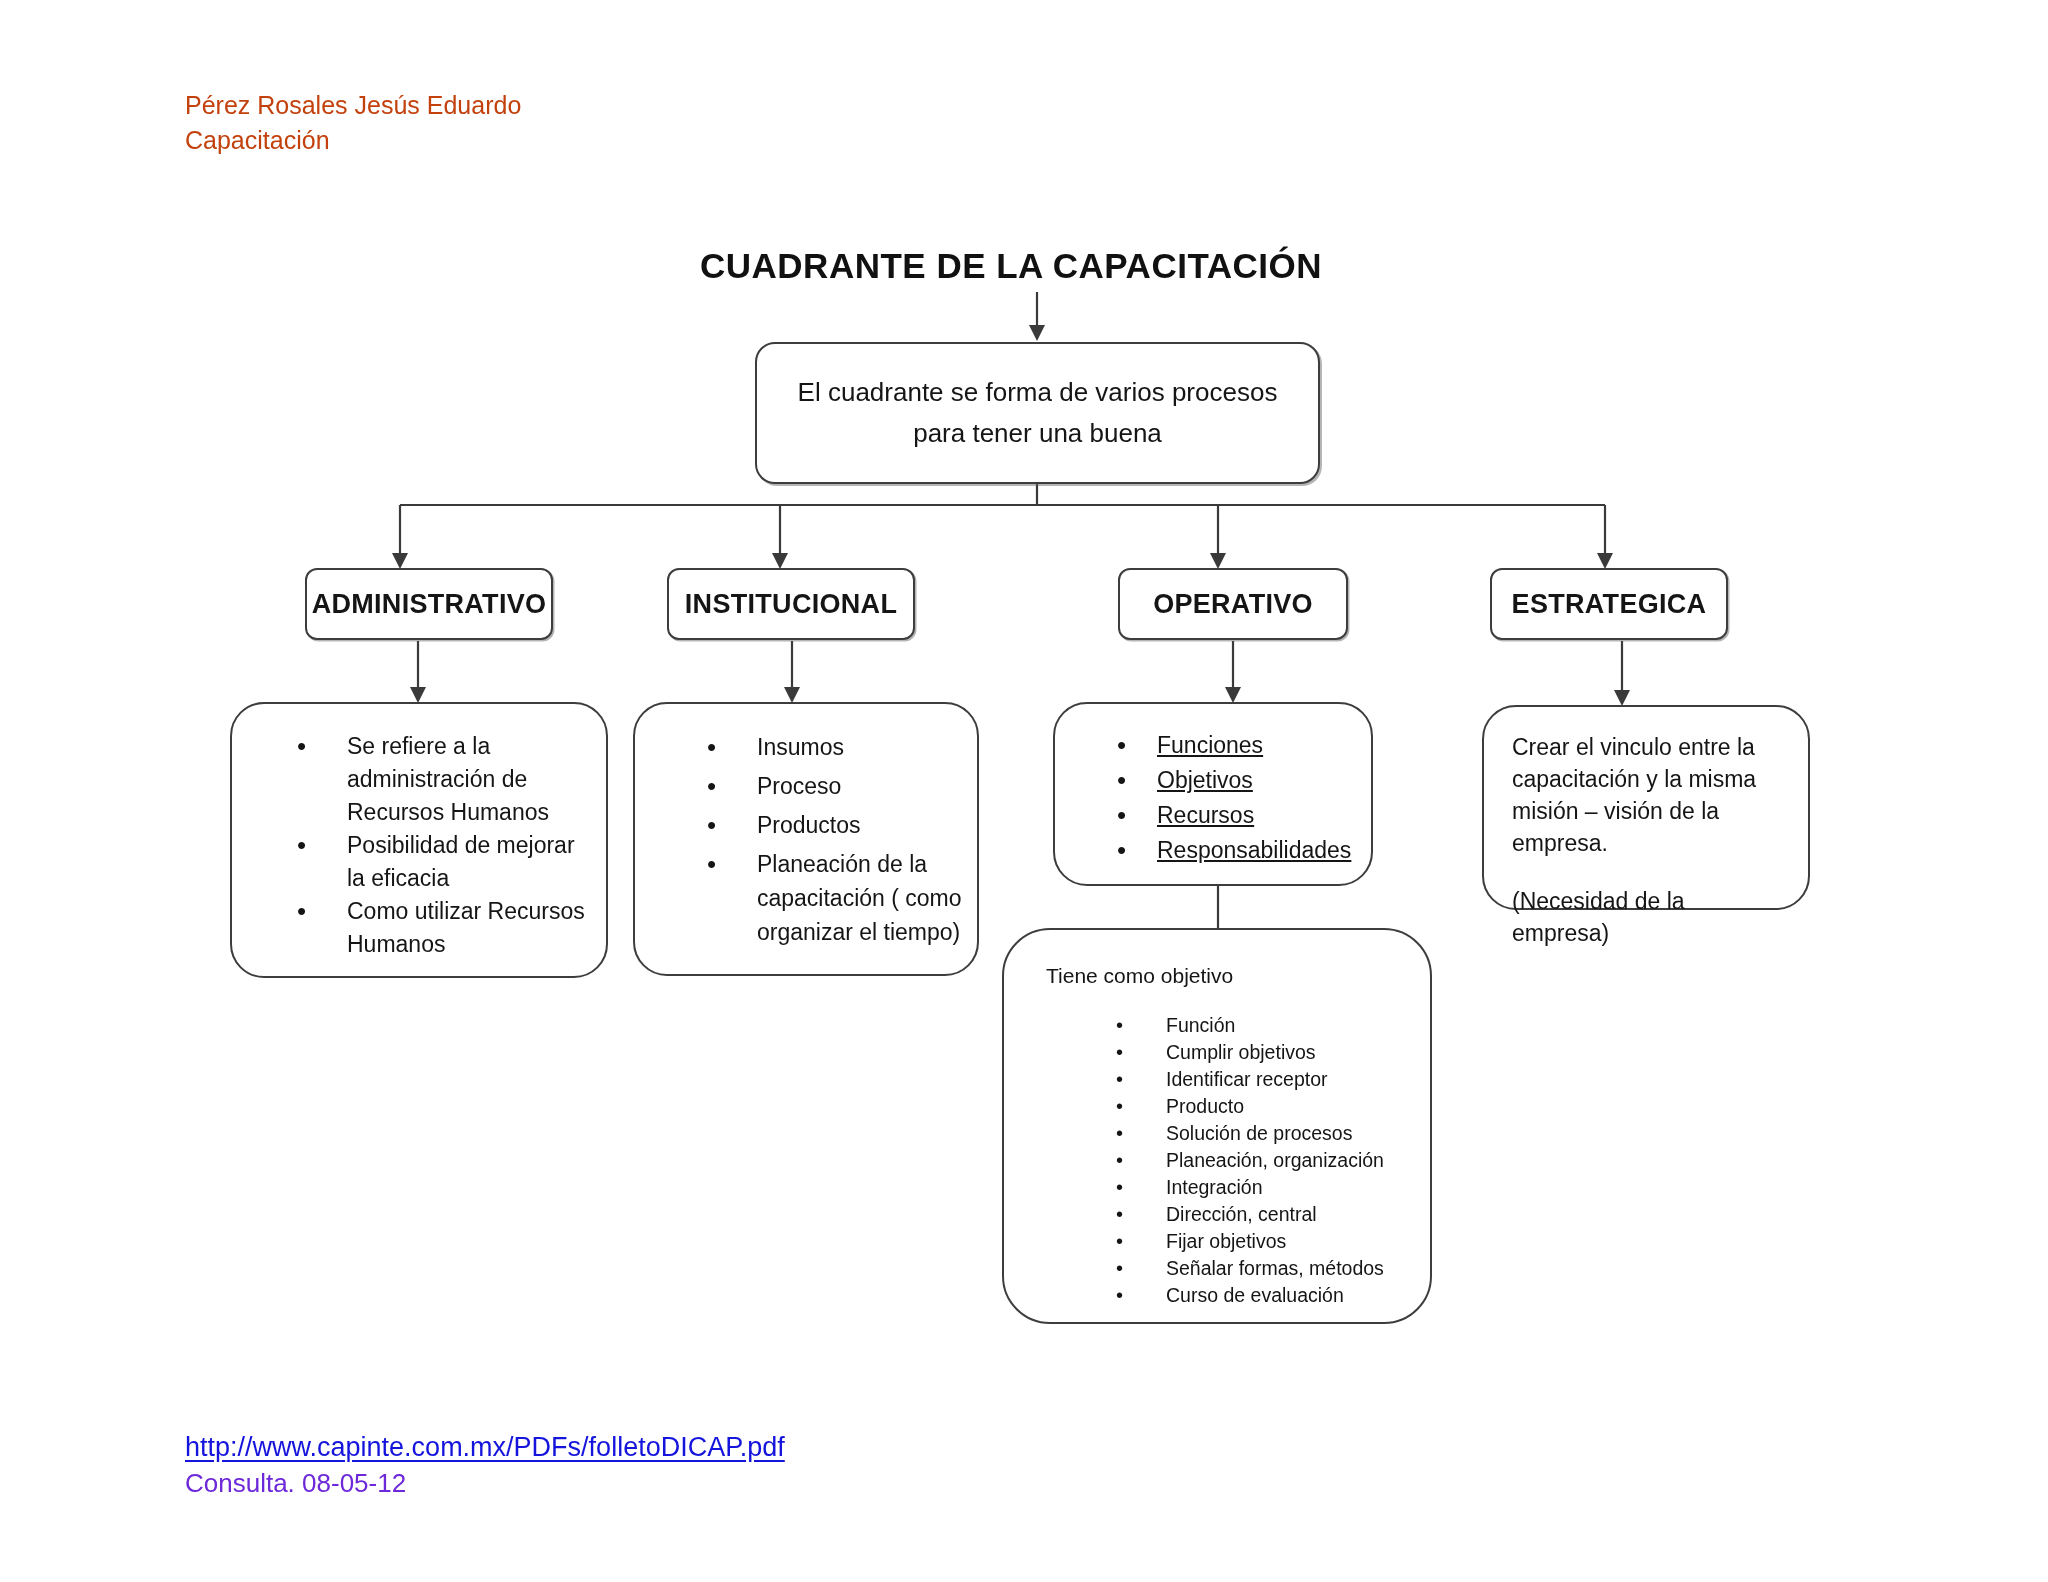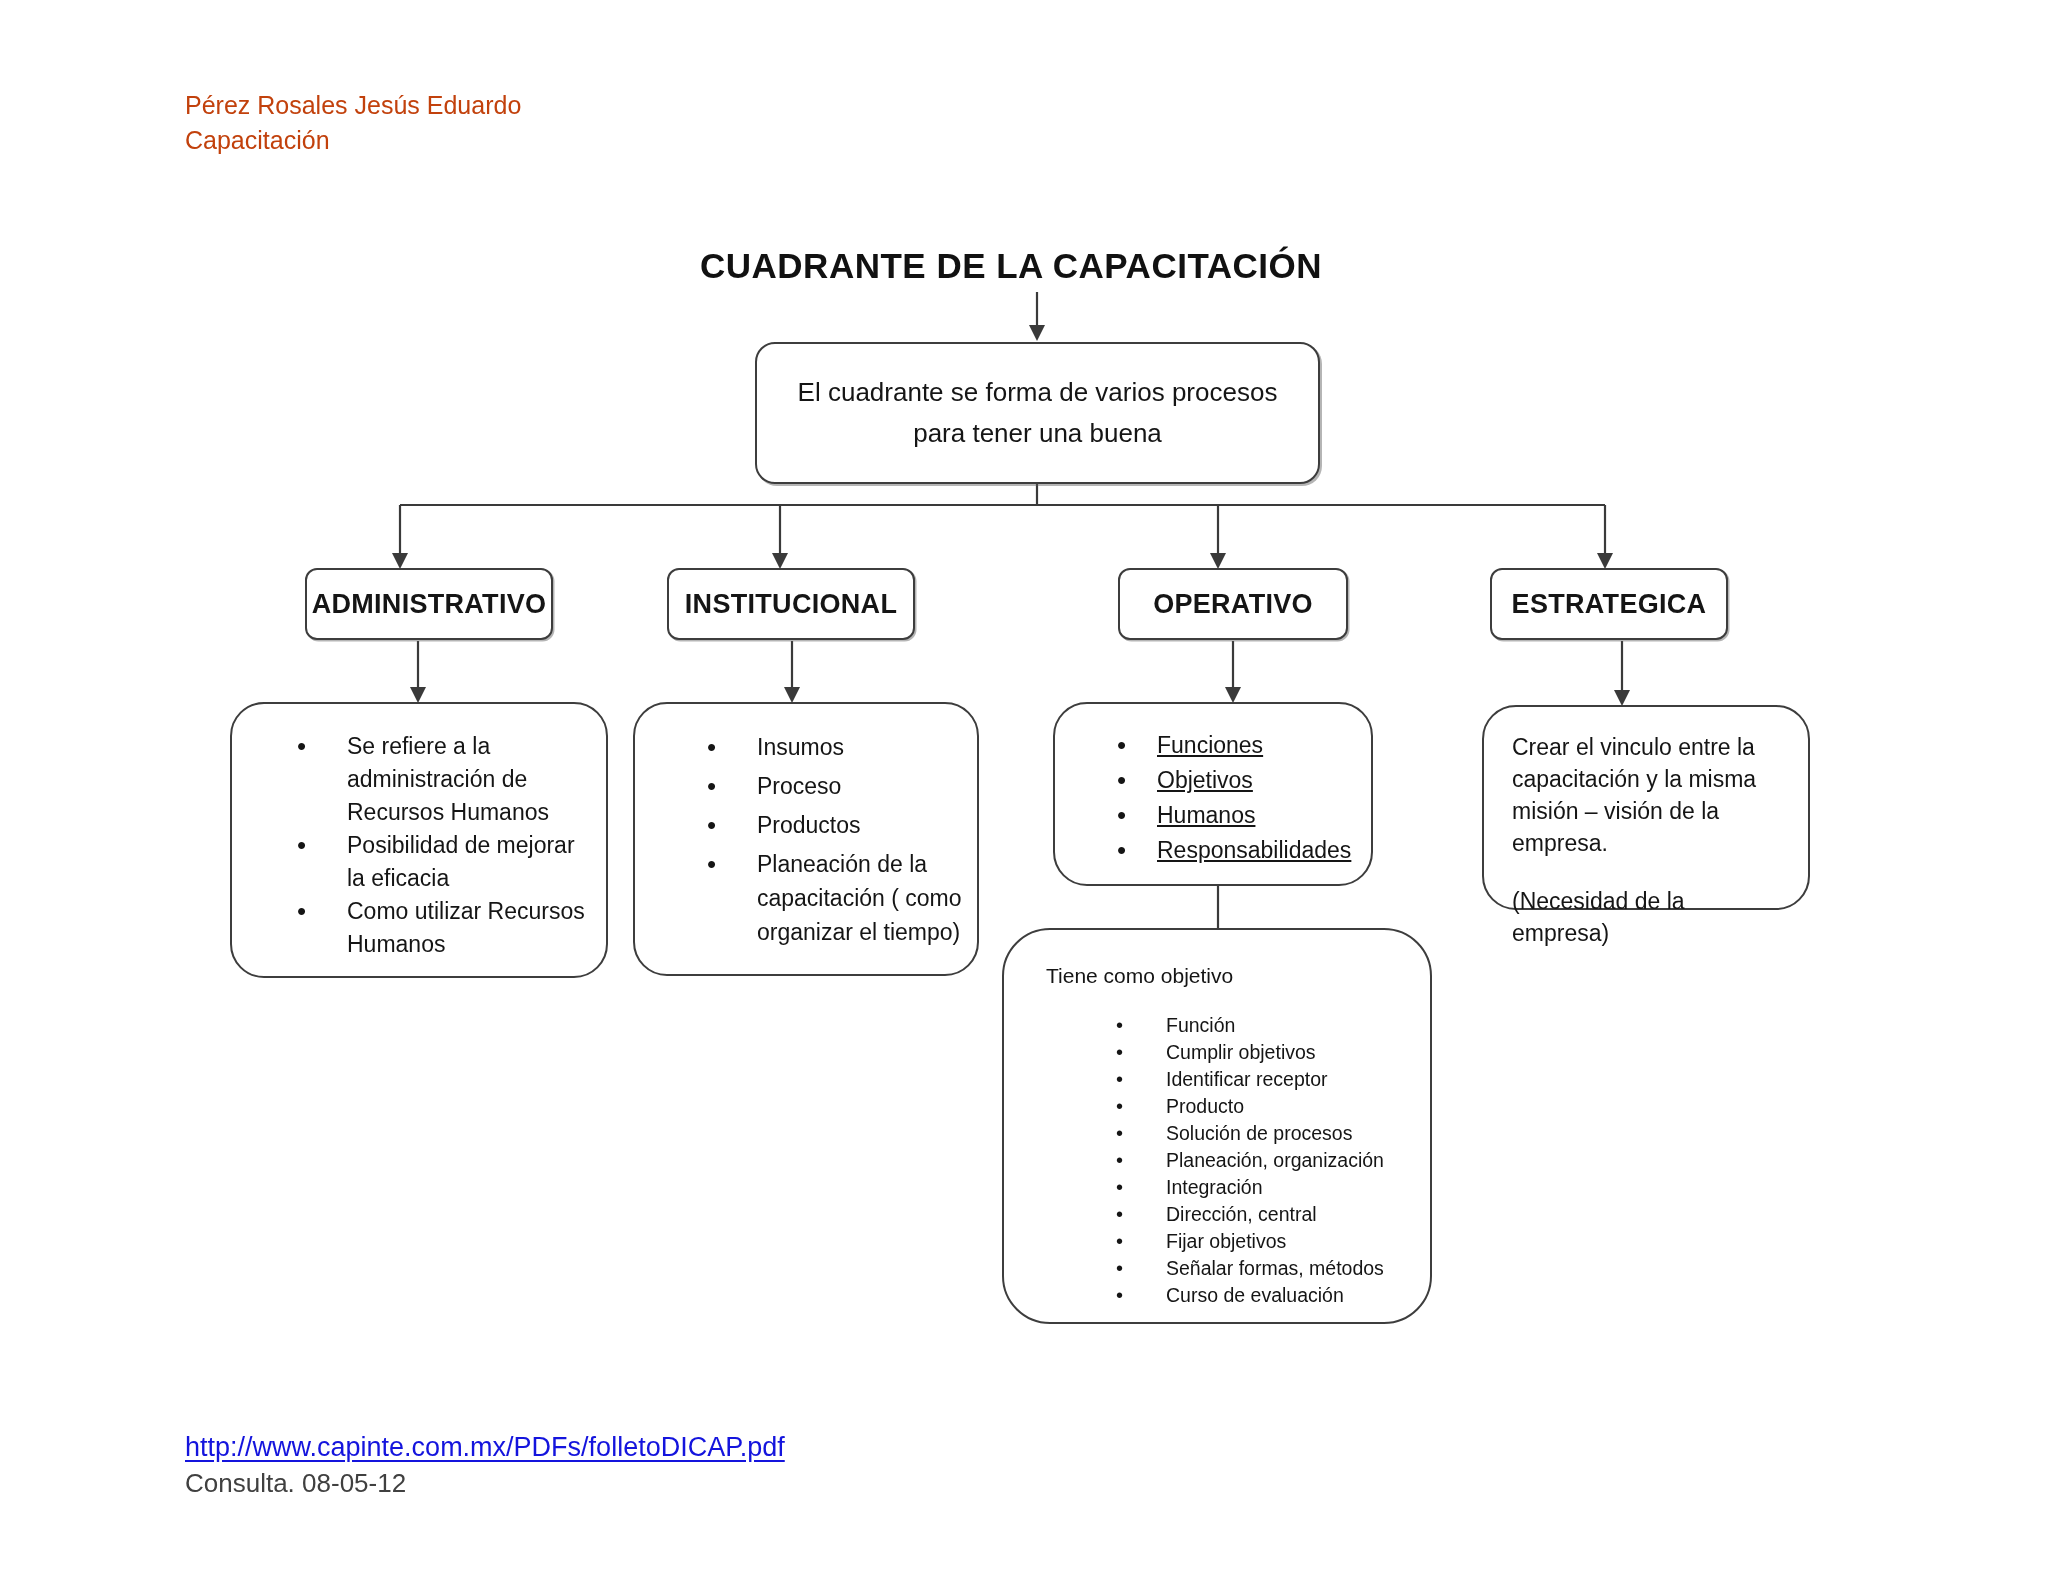"Humanos" li { text: Humanos -> Recursos }
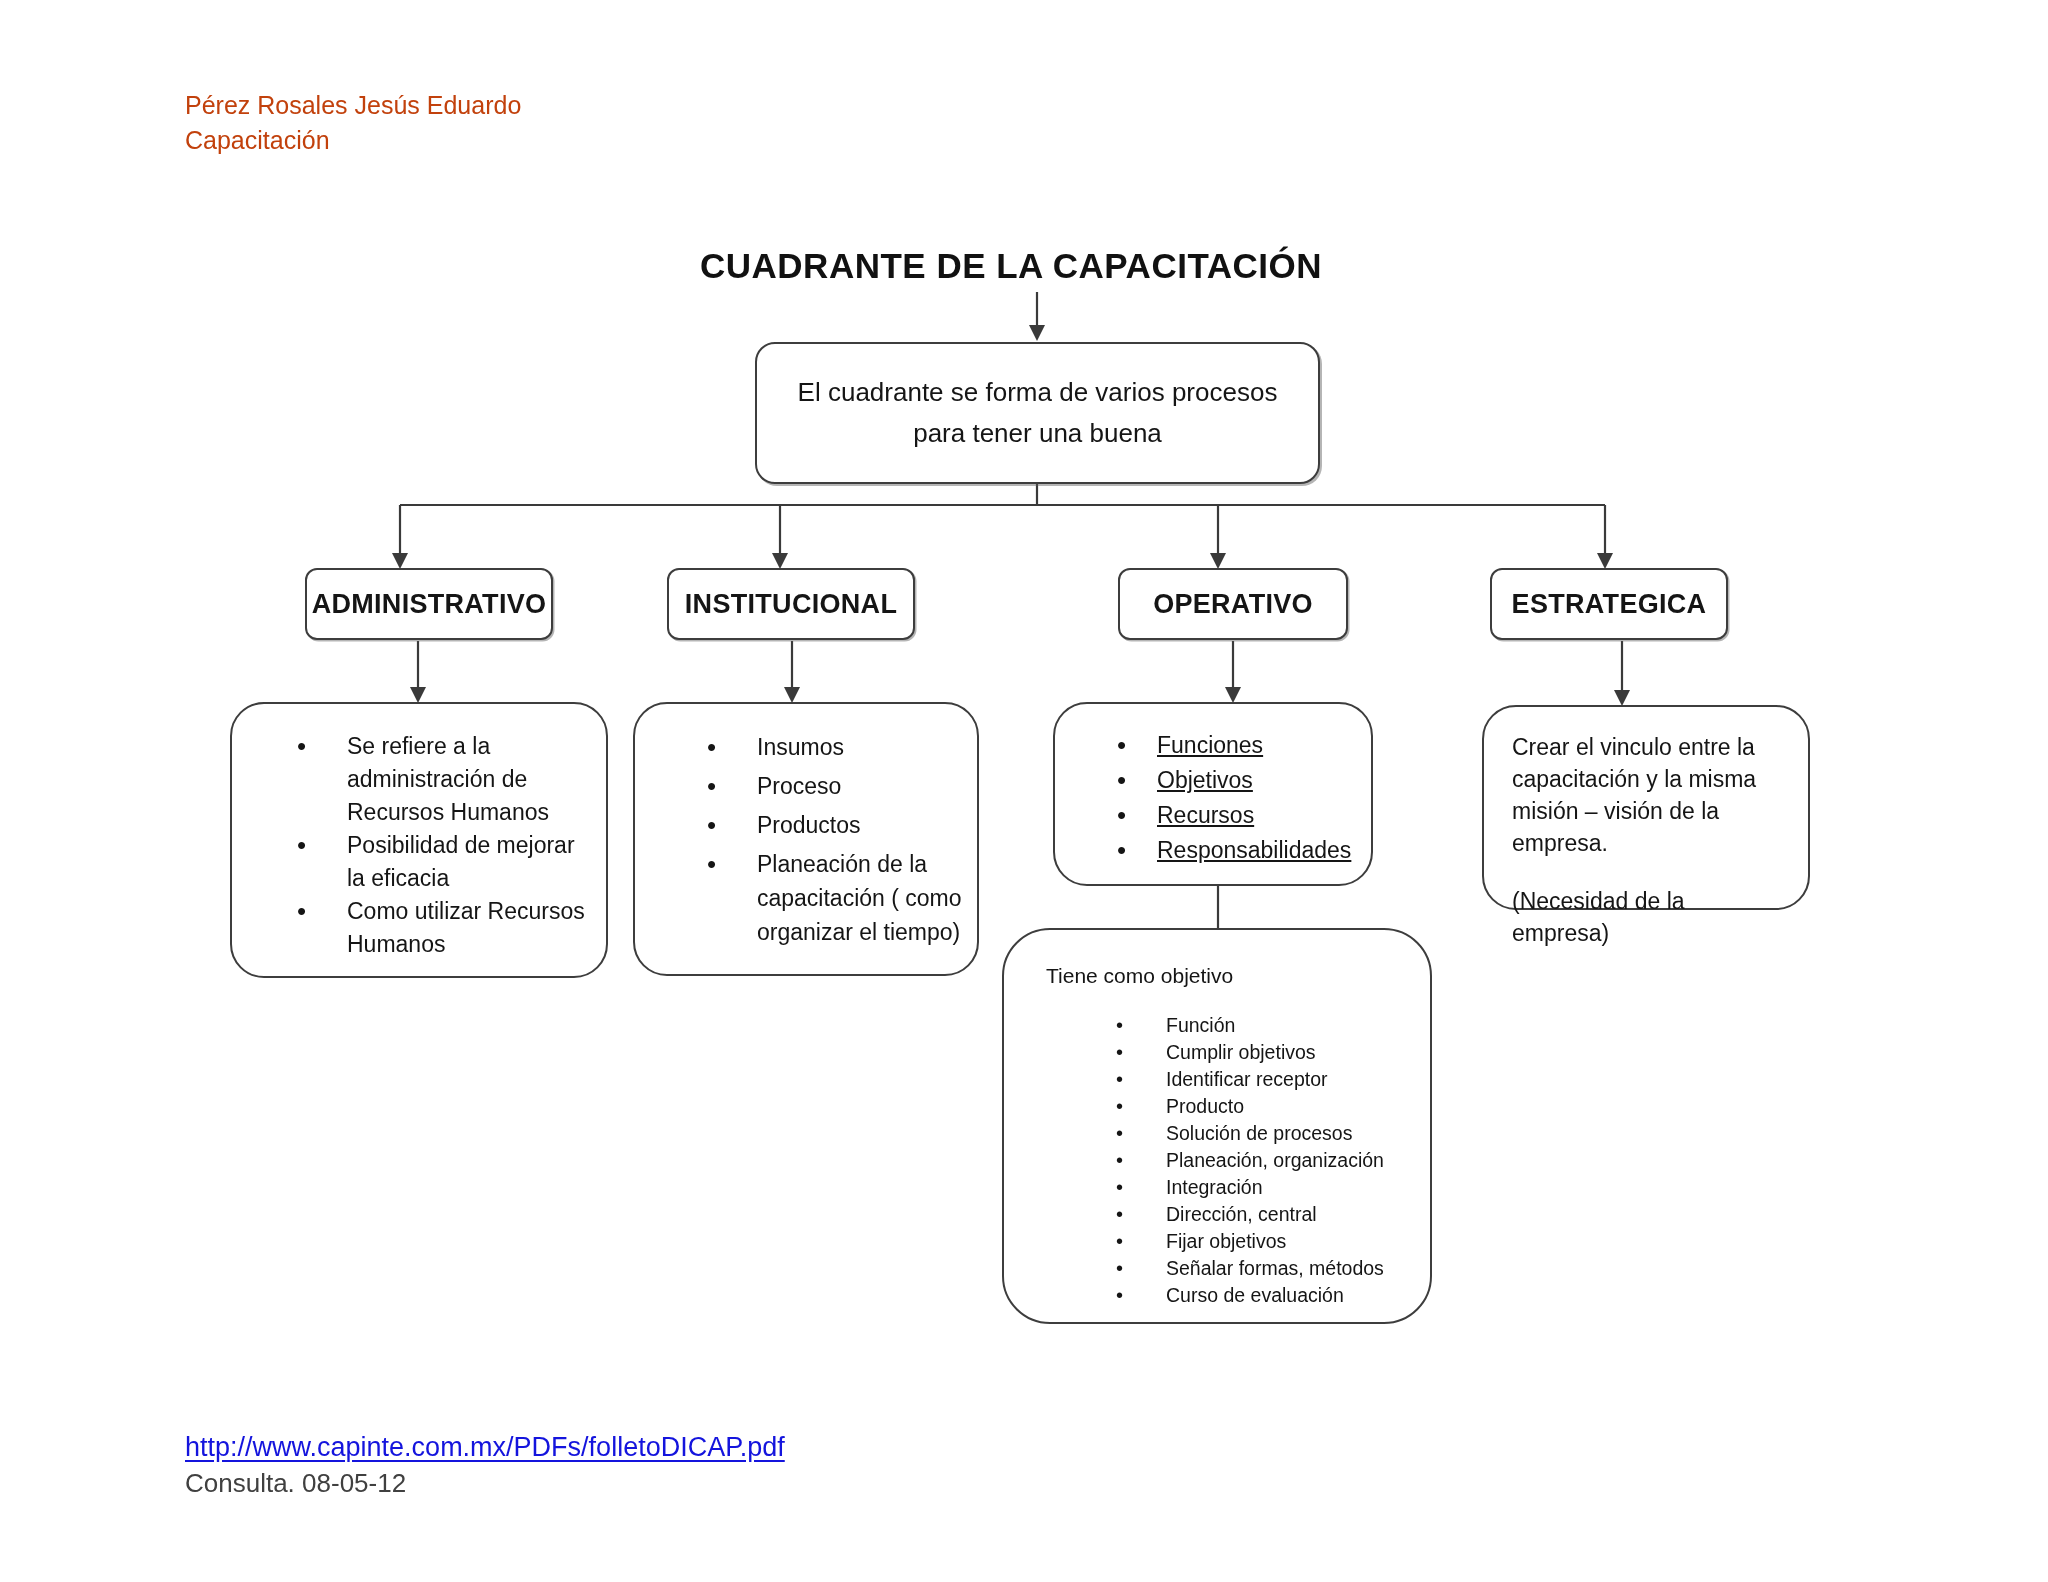"Consulta. 08-05-12" .footer-consulta { color: #404040 -> #6d28d9 }
